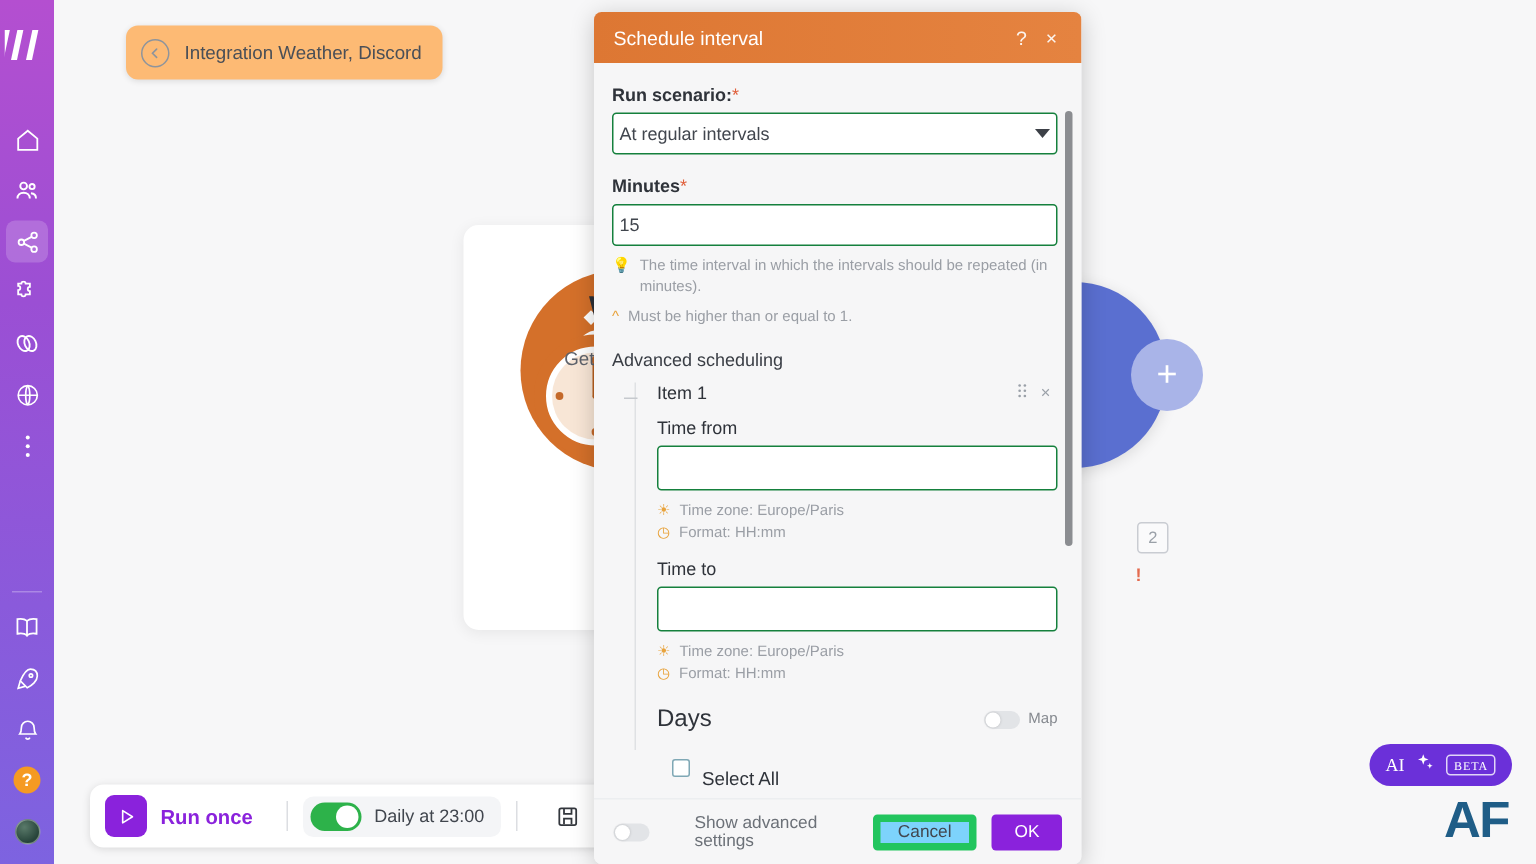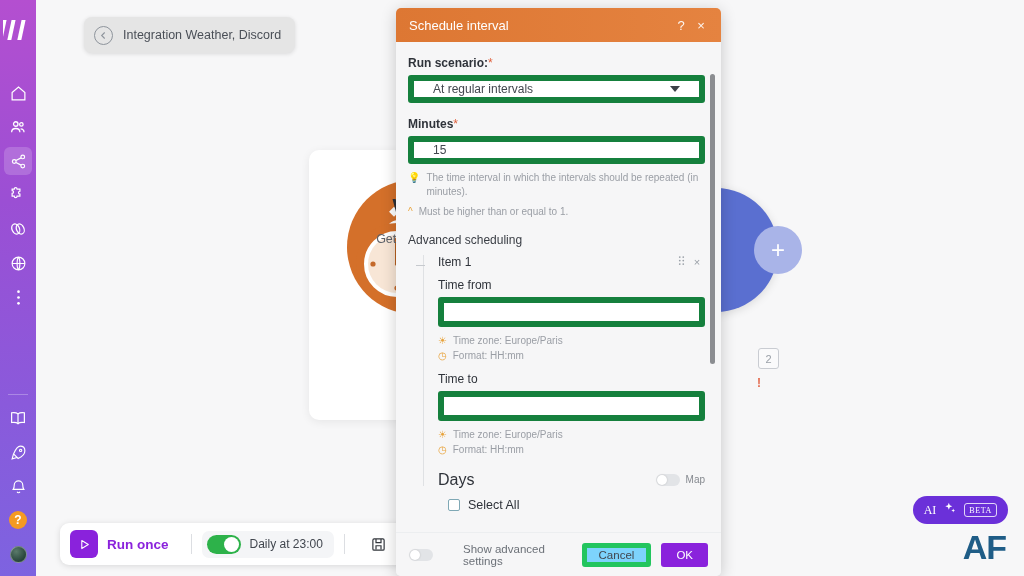"Integration Weather, Discord" #breadcrumb { background: #e5e5e5 -> #fdba74 }
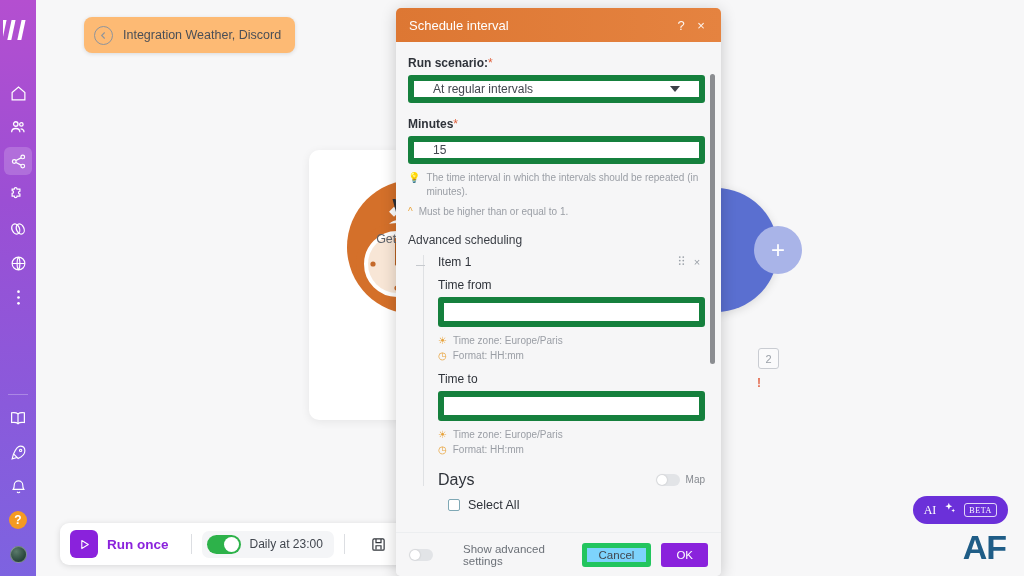"At regular intervals" .sel-box, .txt-box { border: 6px solid #15803d -> 1px solid #15803d; padding: 0 19px -> 0 4px }
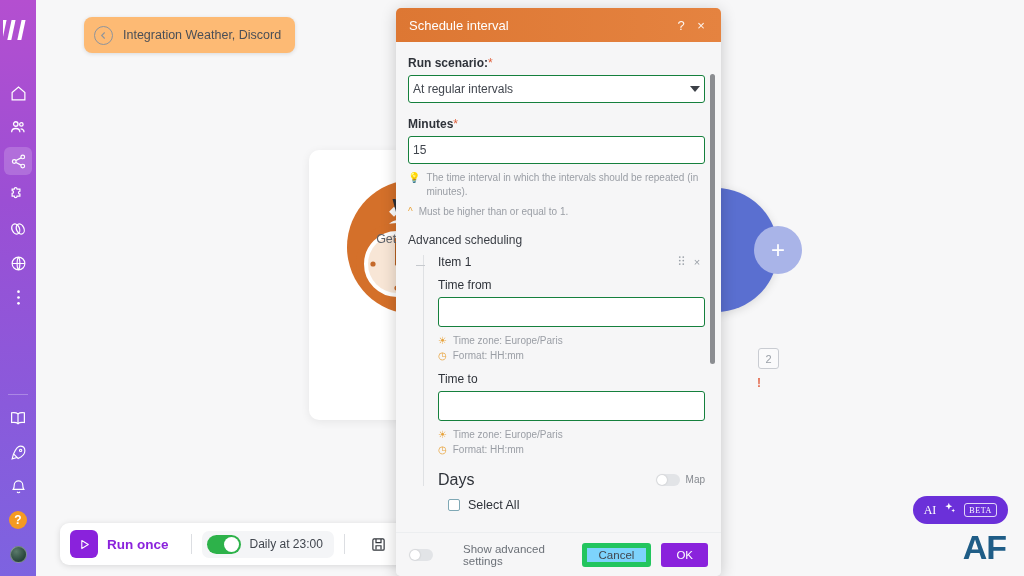"Select All" .chk-lbl { margin-top: none -> 14px }
